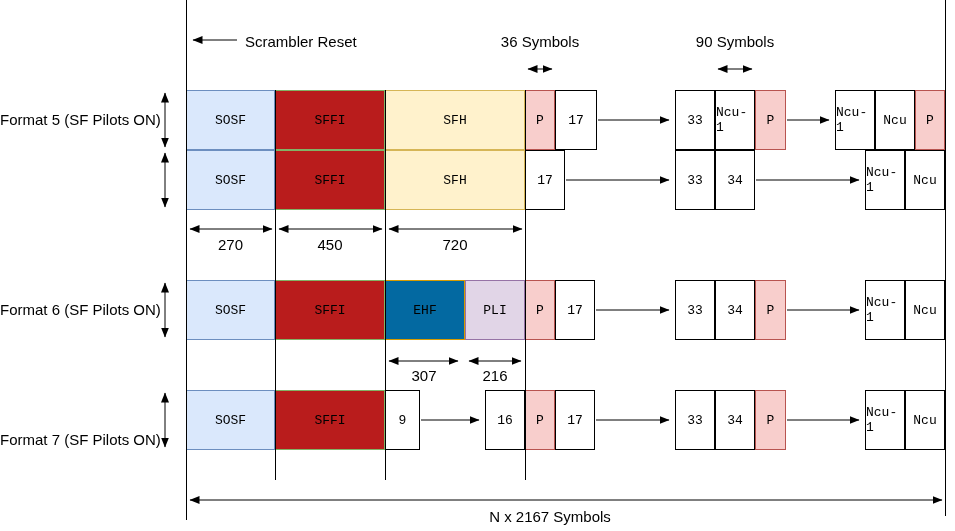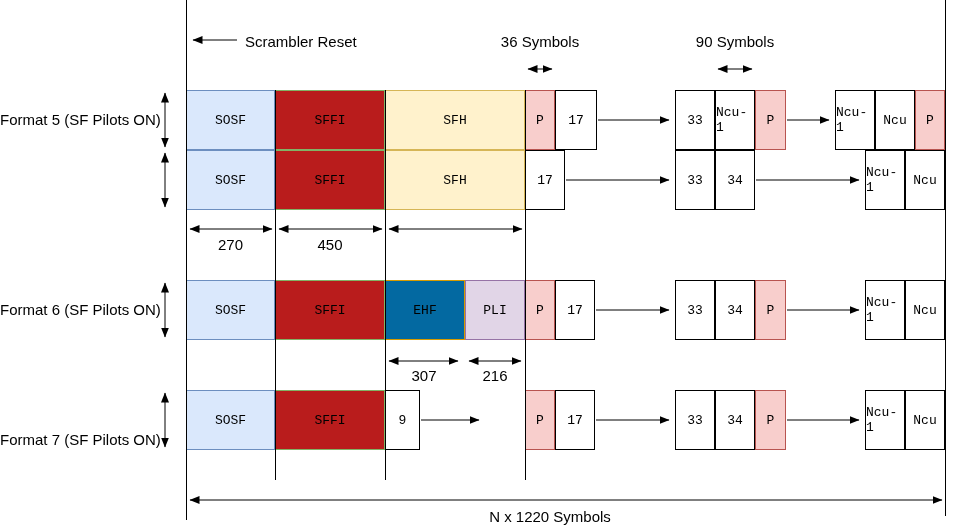"720" div.lbl { html: none -> <div>720</div> }
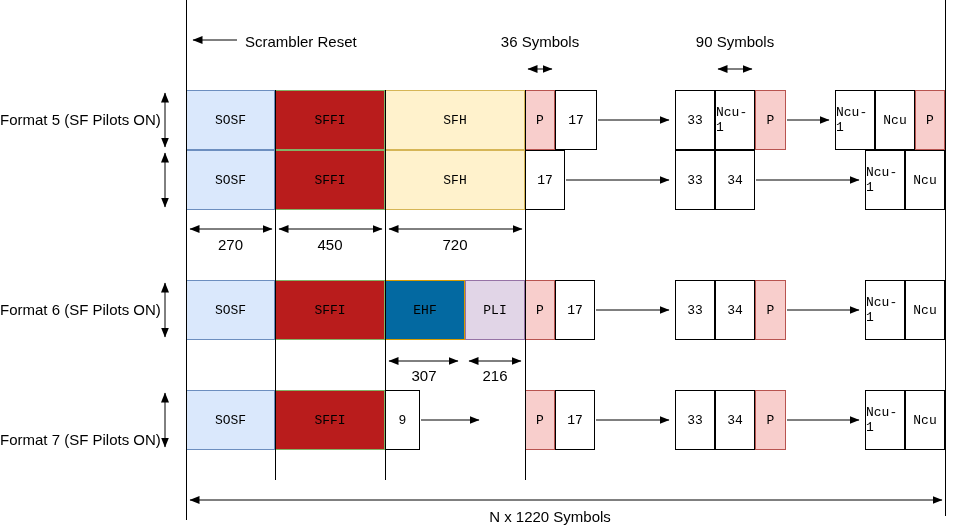"16" div.box { html: none -> <div>16</div> }
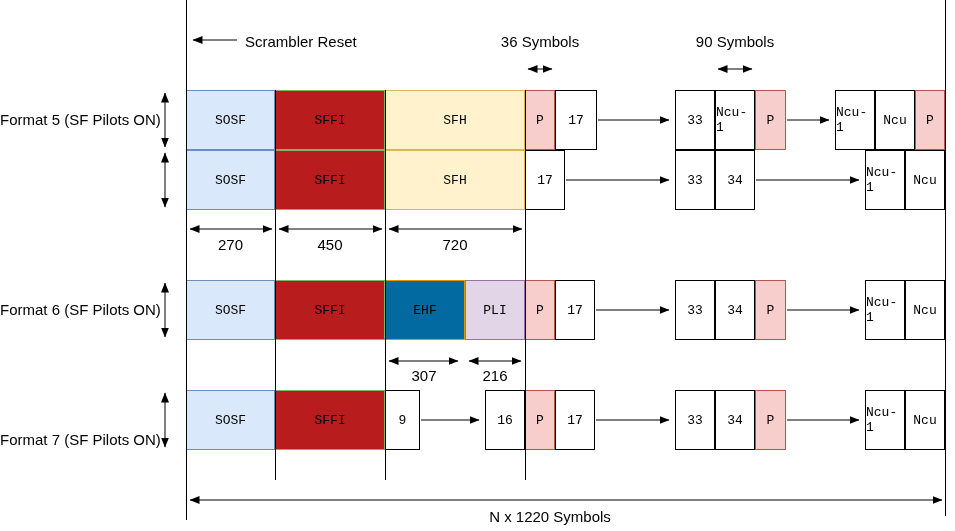"N x 1220 Symbols" div.lbl { text: 1220 -> 2167 }
